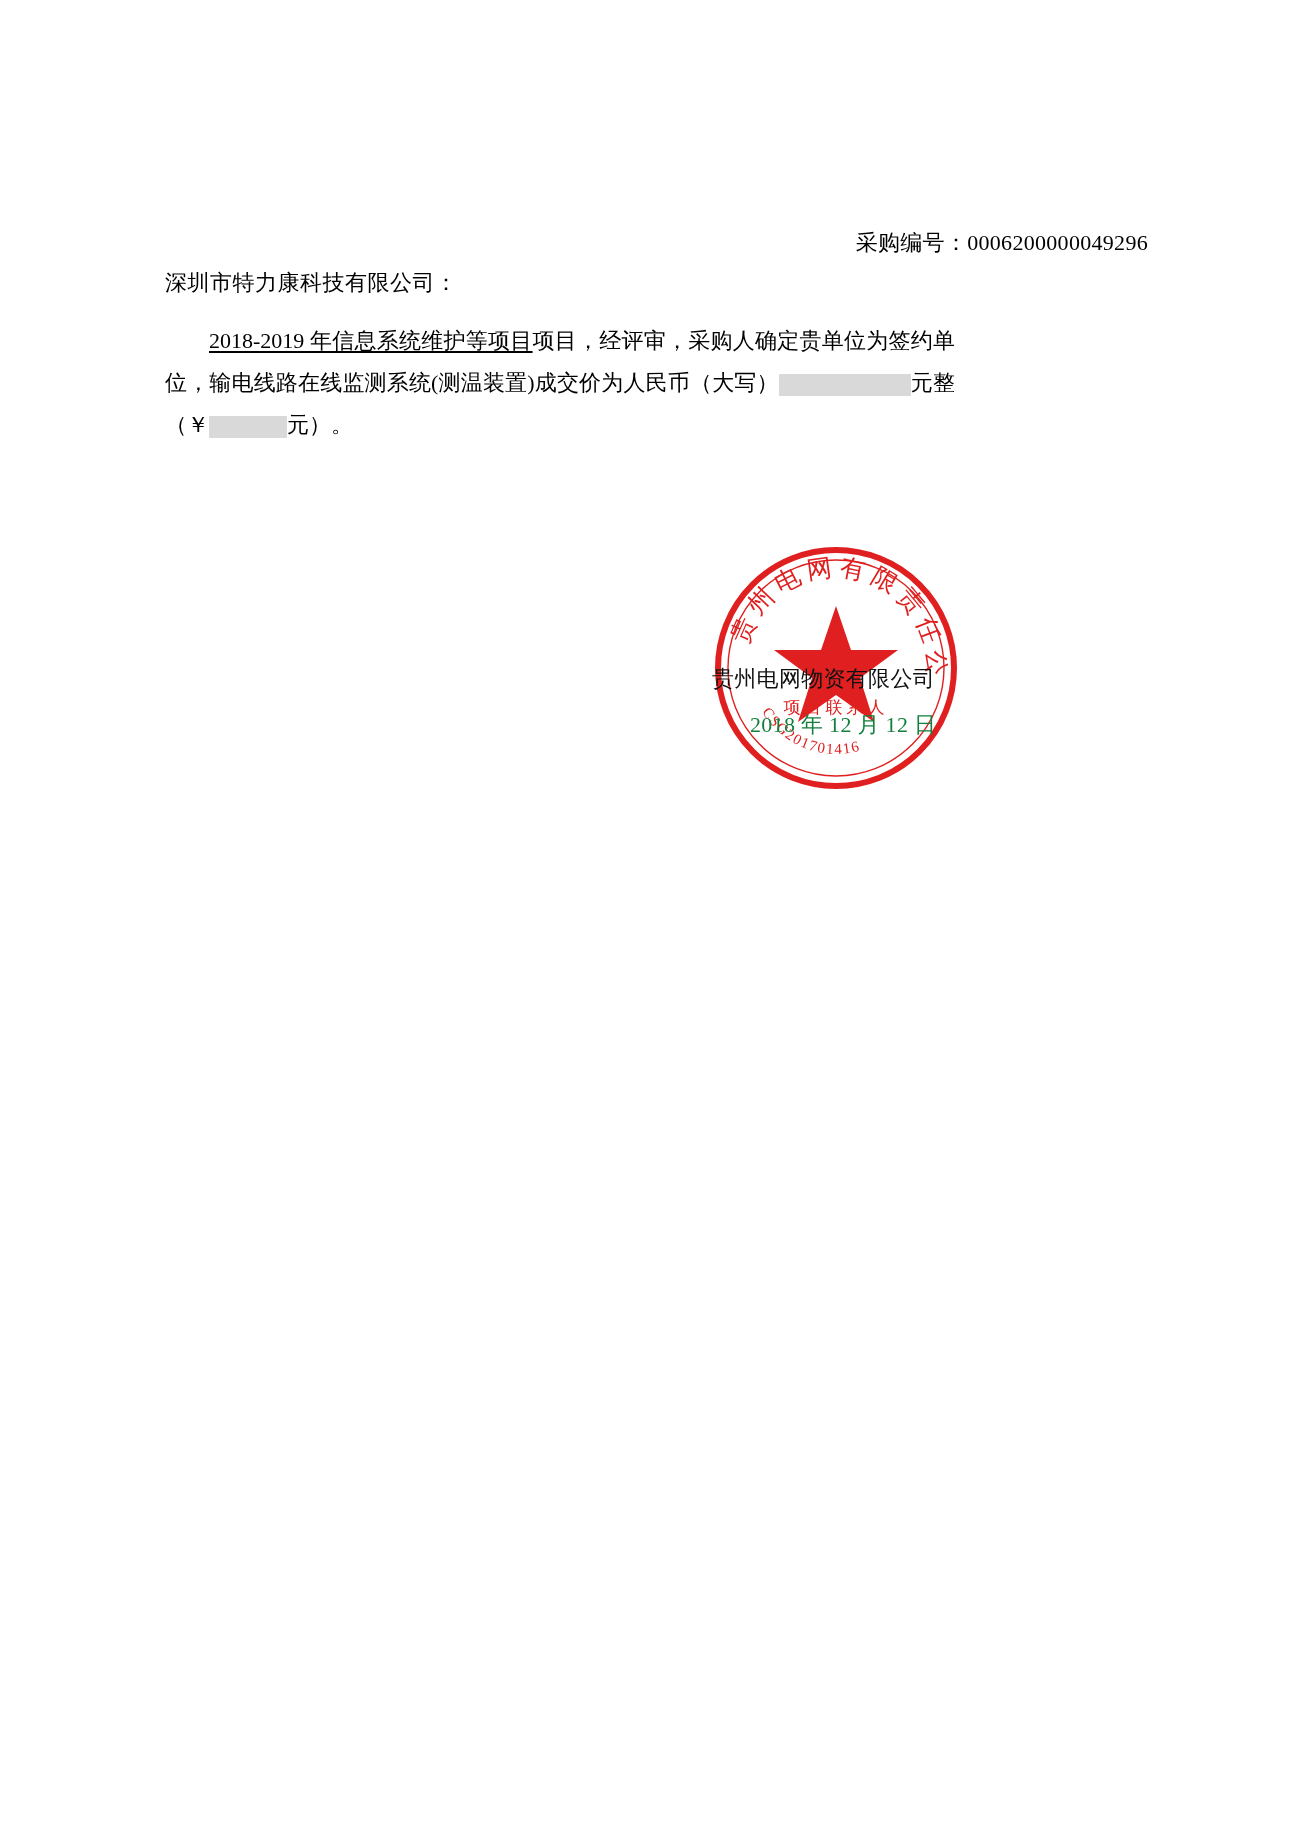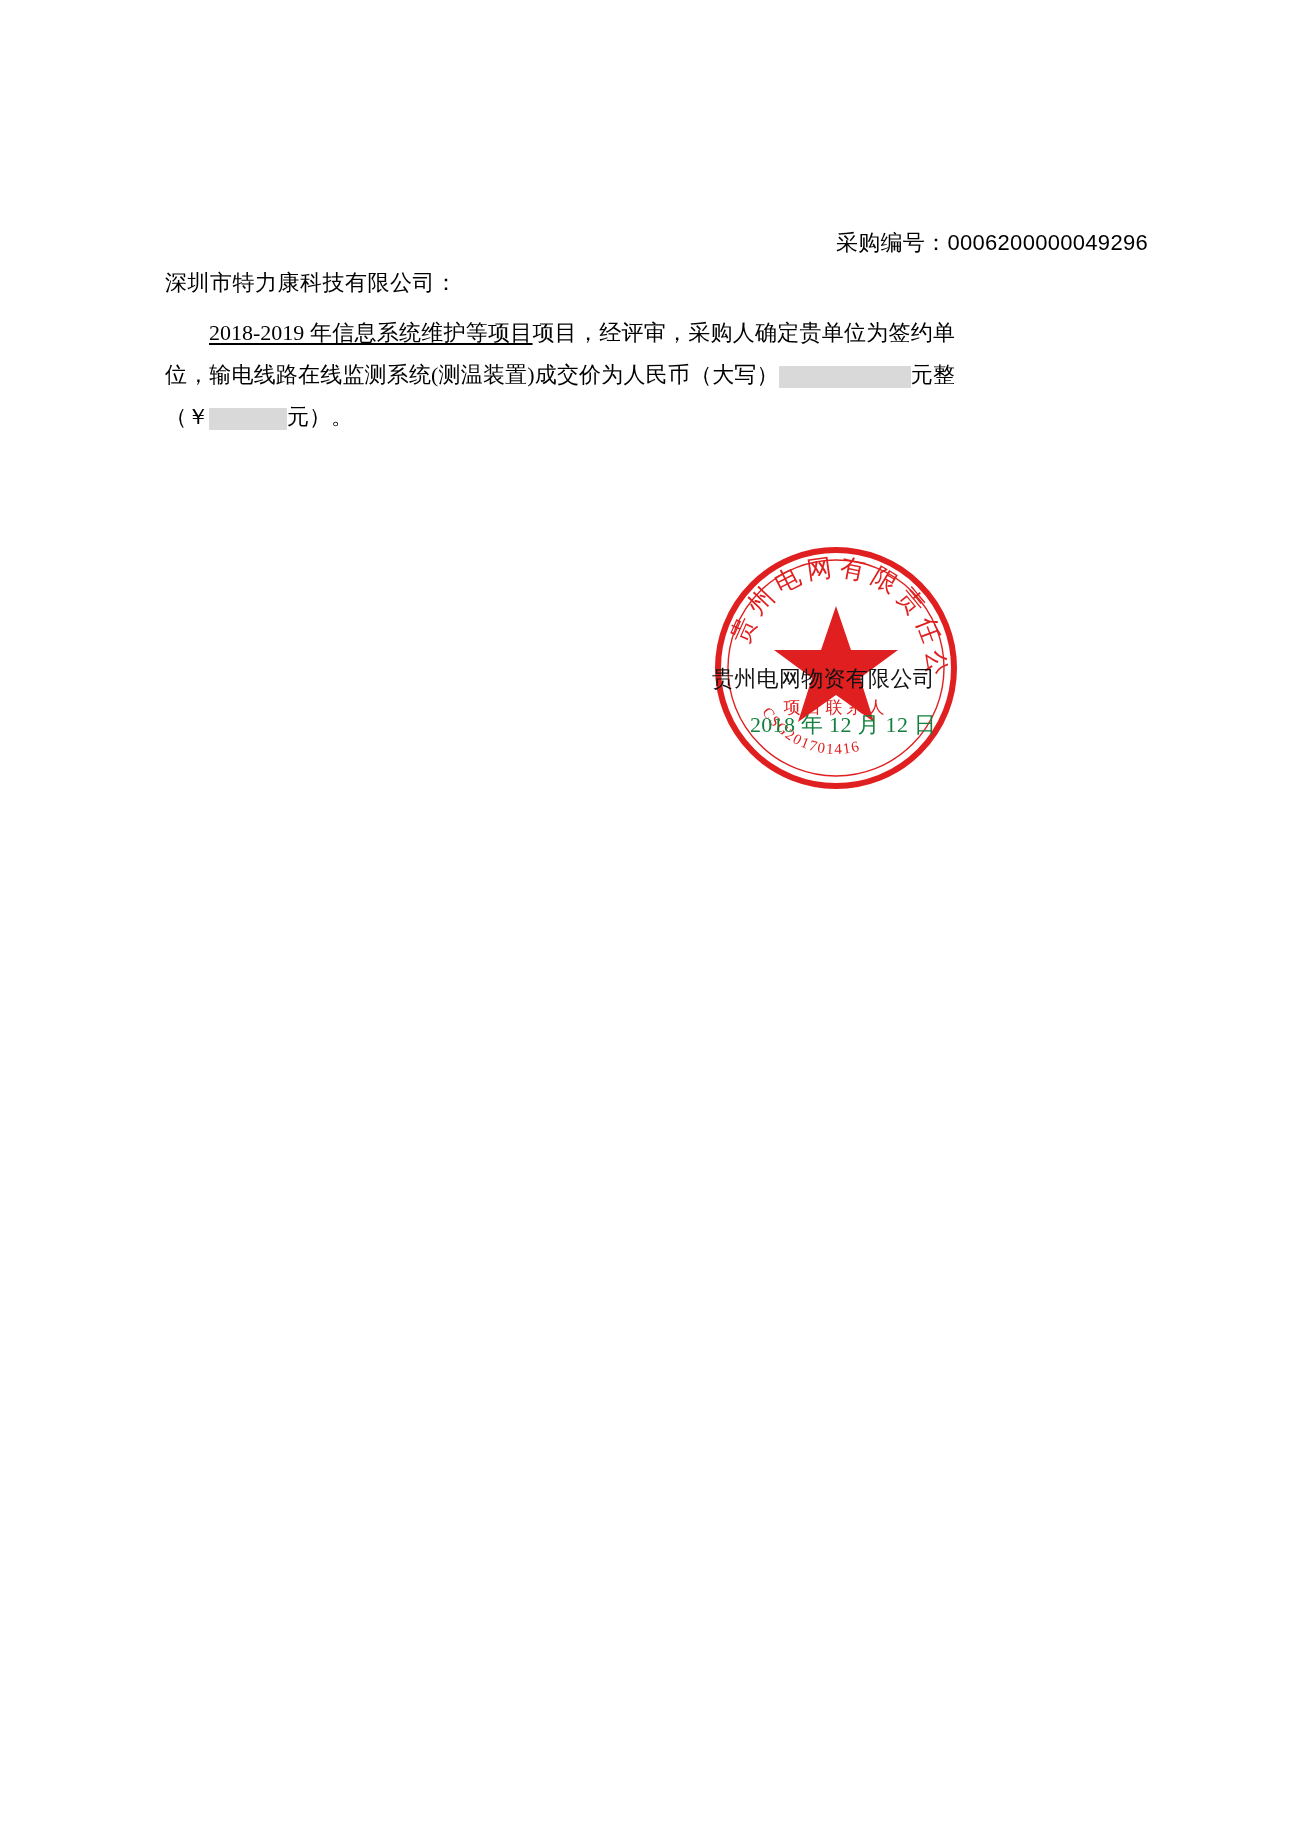"采购编号：0006200000049296" .purchase-no { font-family: Liberation Sans, sans-serif -> Liberation Serif, serif }
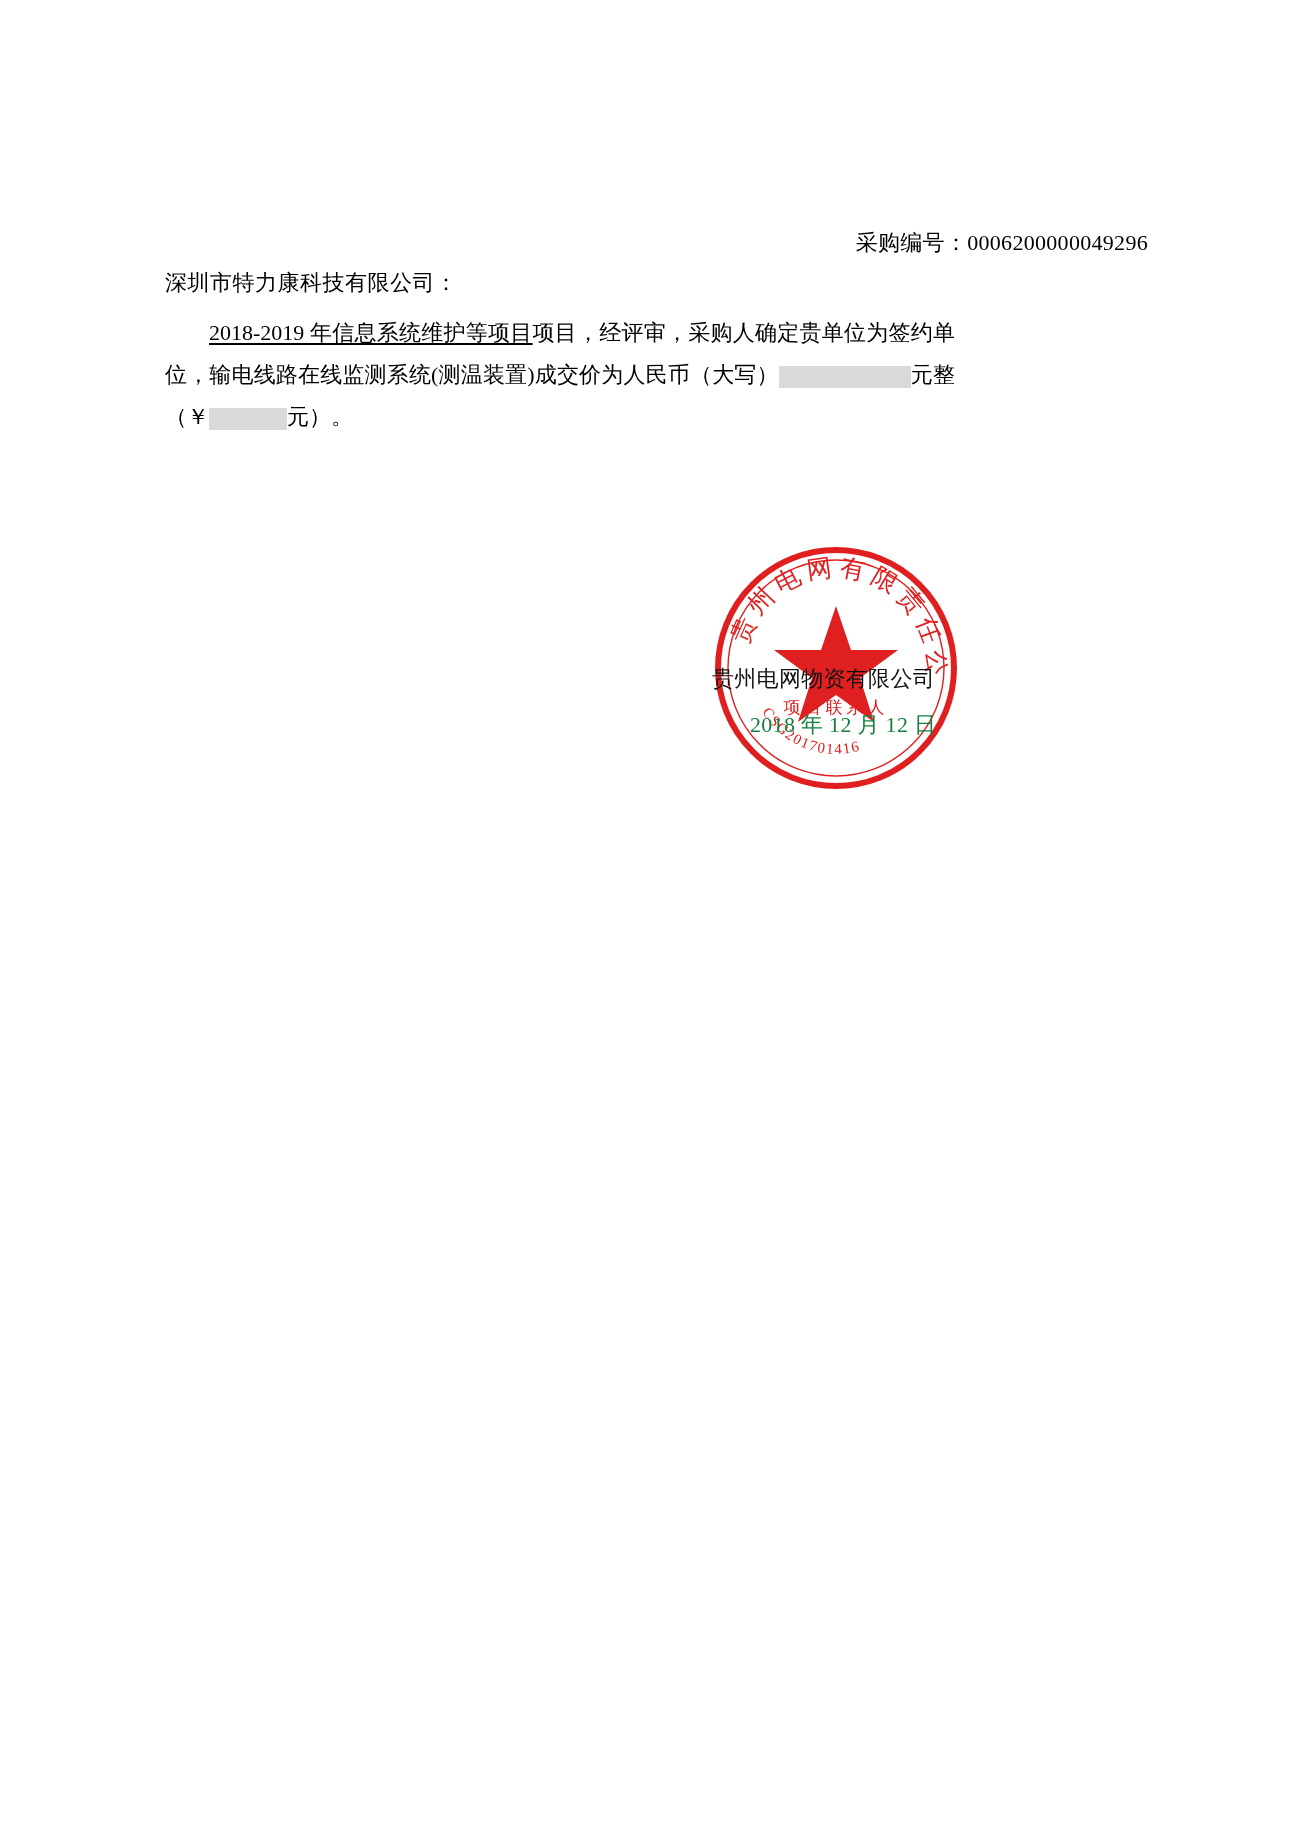"2018-2019" .para { margin: 0 0 2px 0 -> 8px 0 2px 0 }
